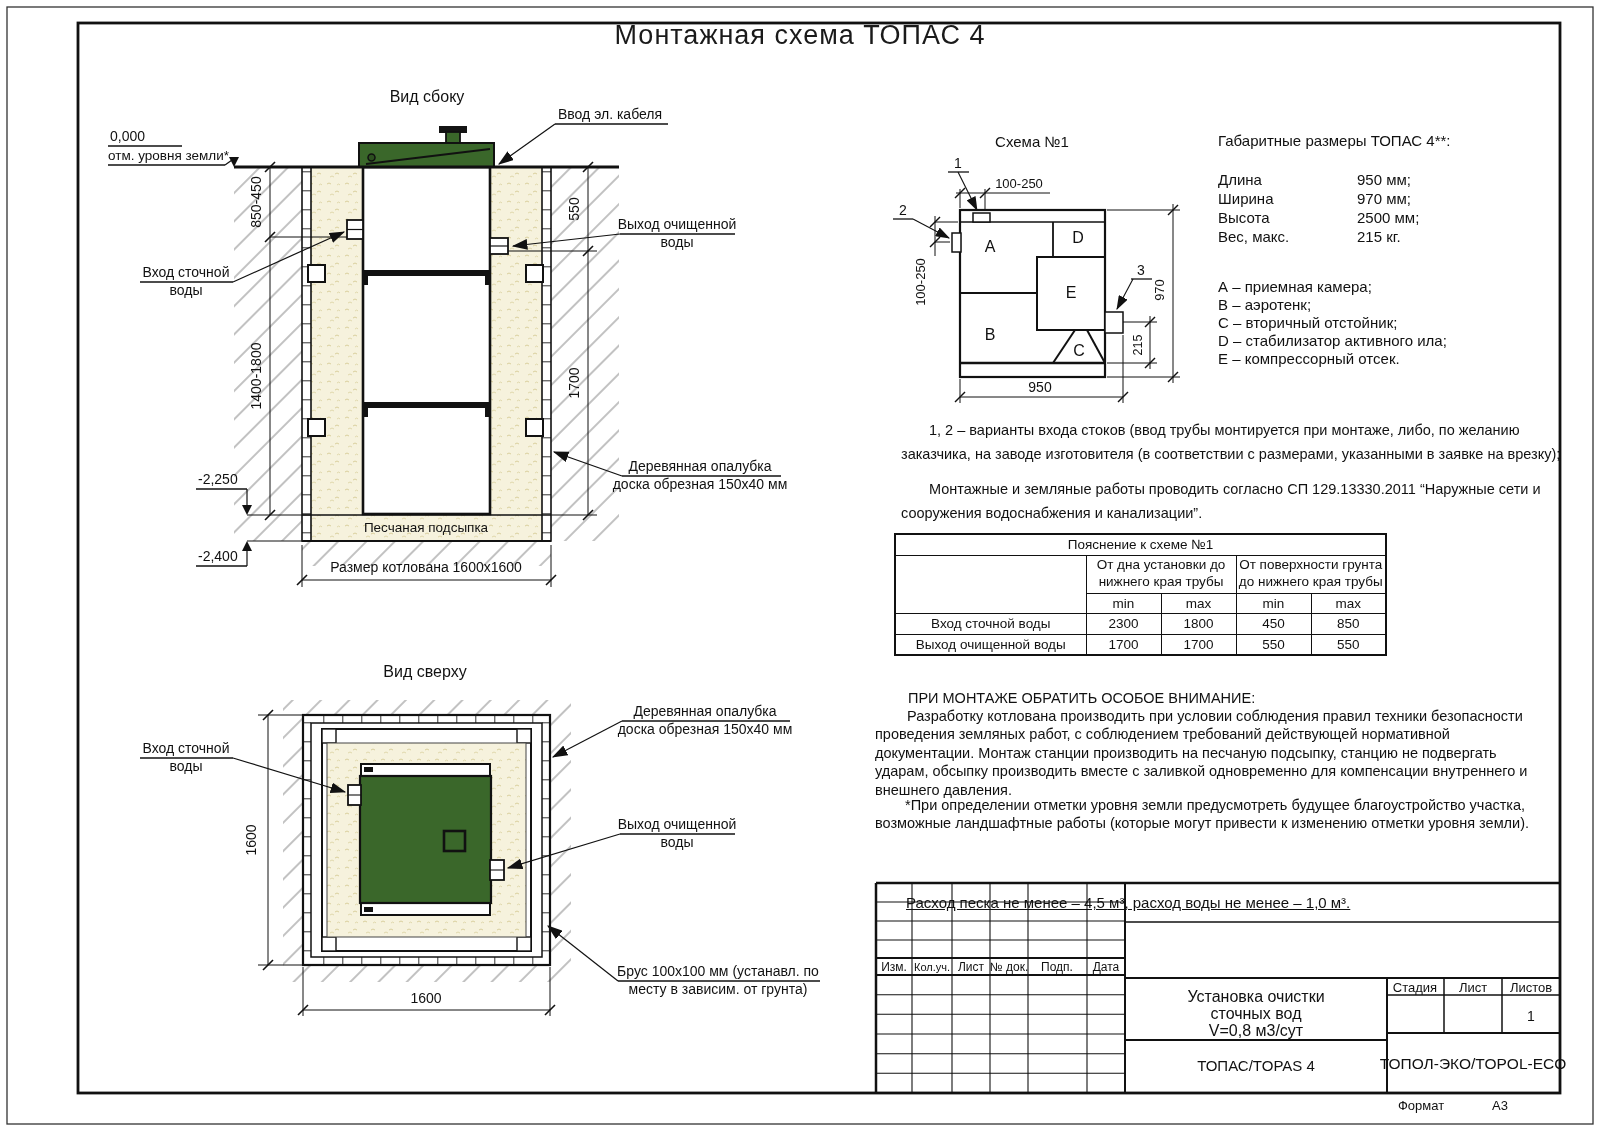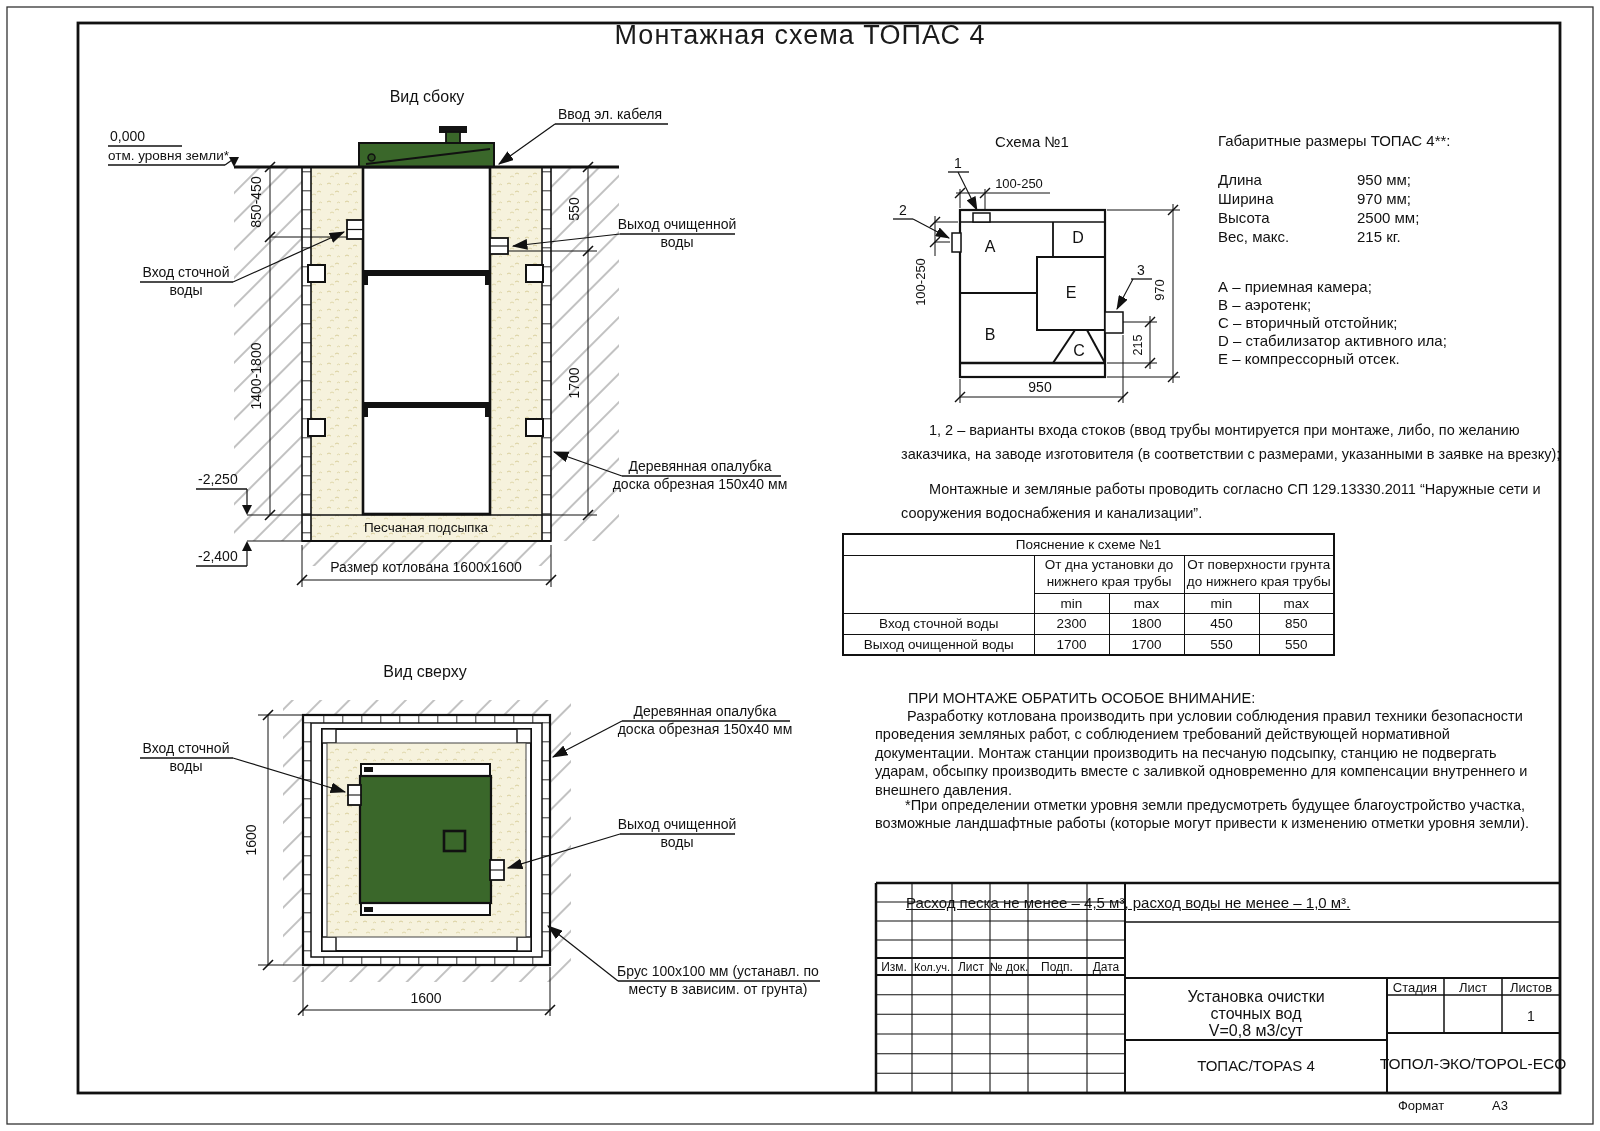"Пояснение к схеме №1" #explain { left: 842px -> 894px }
